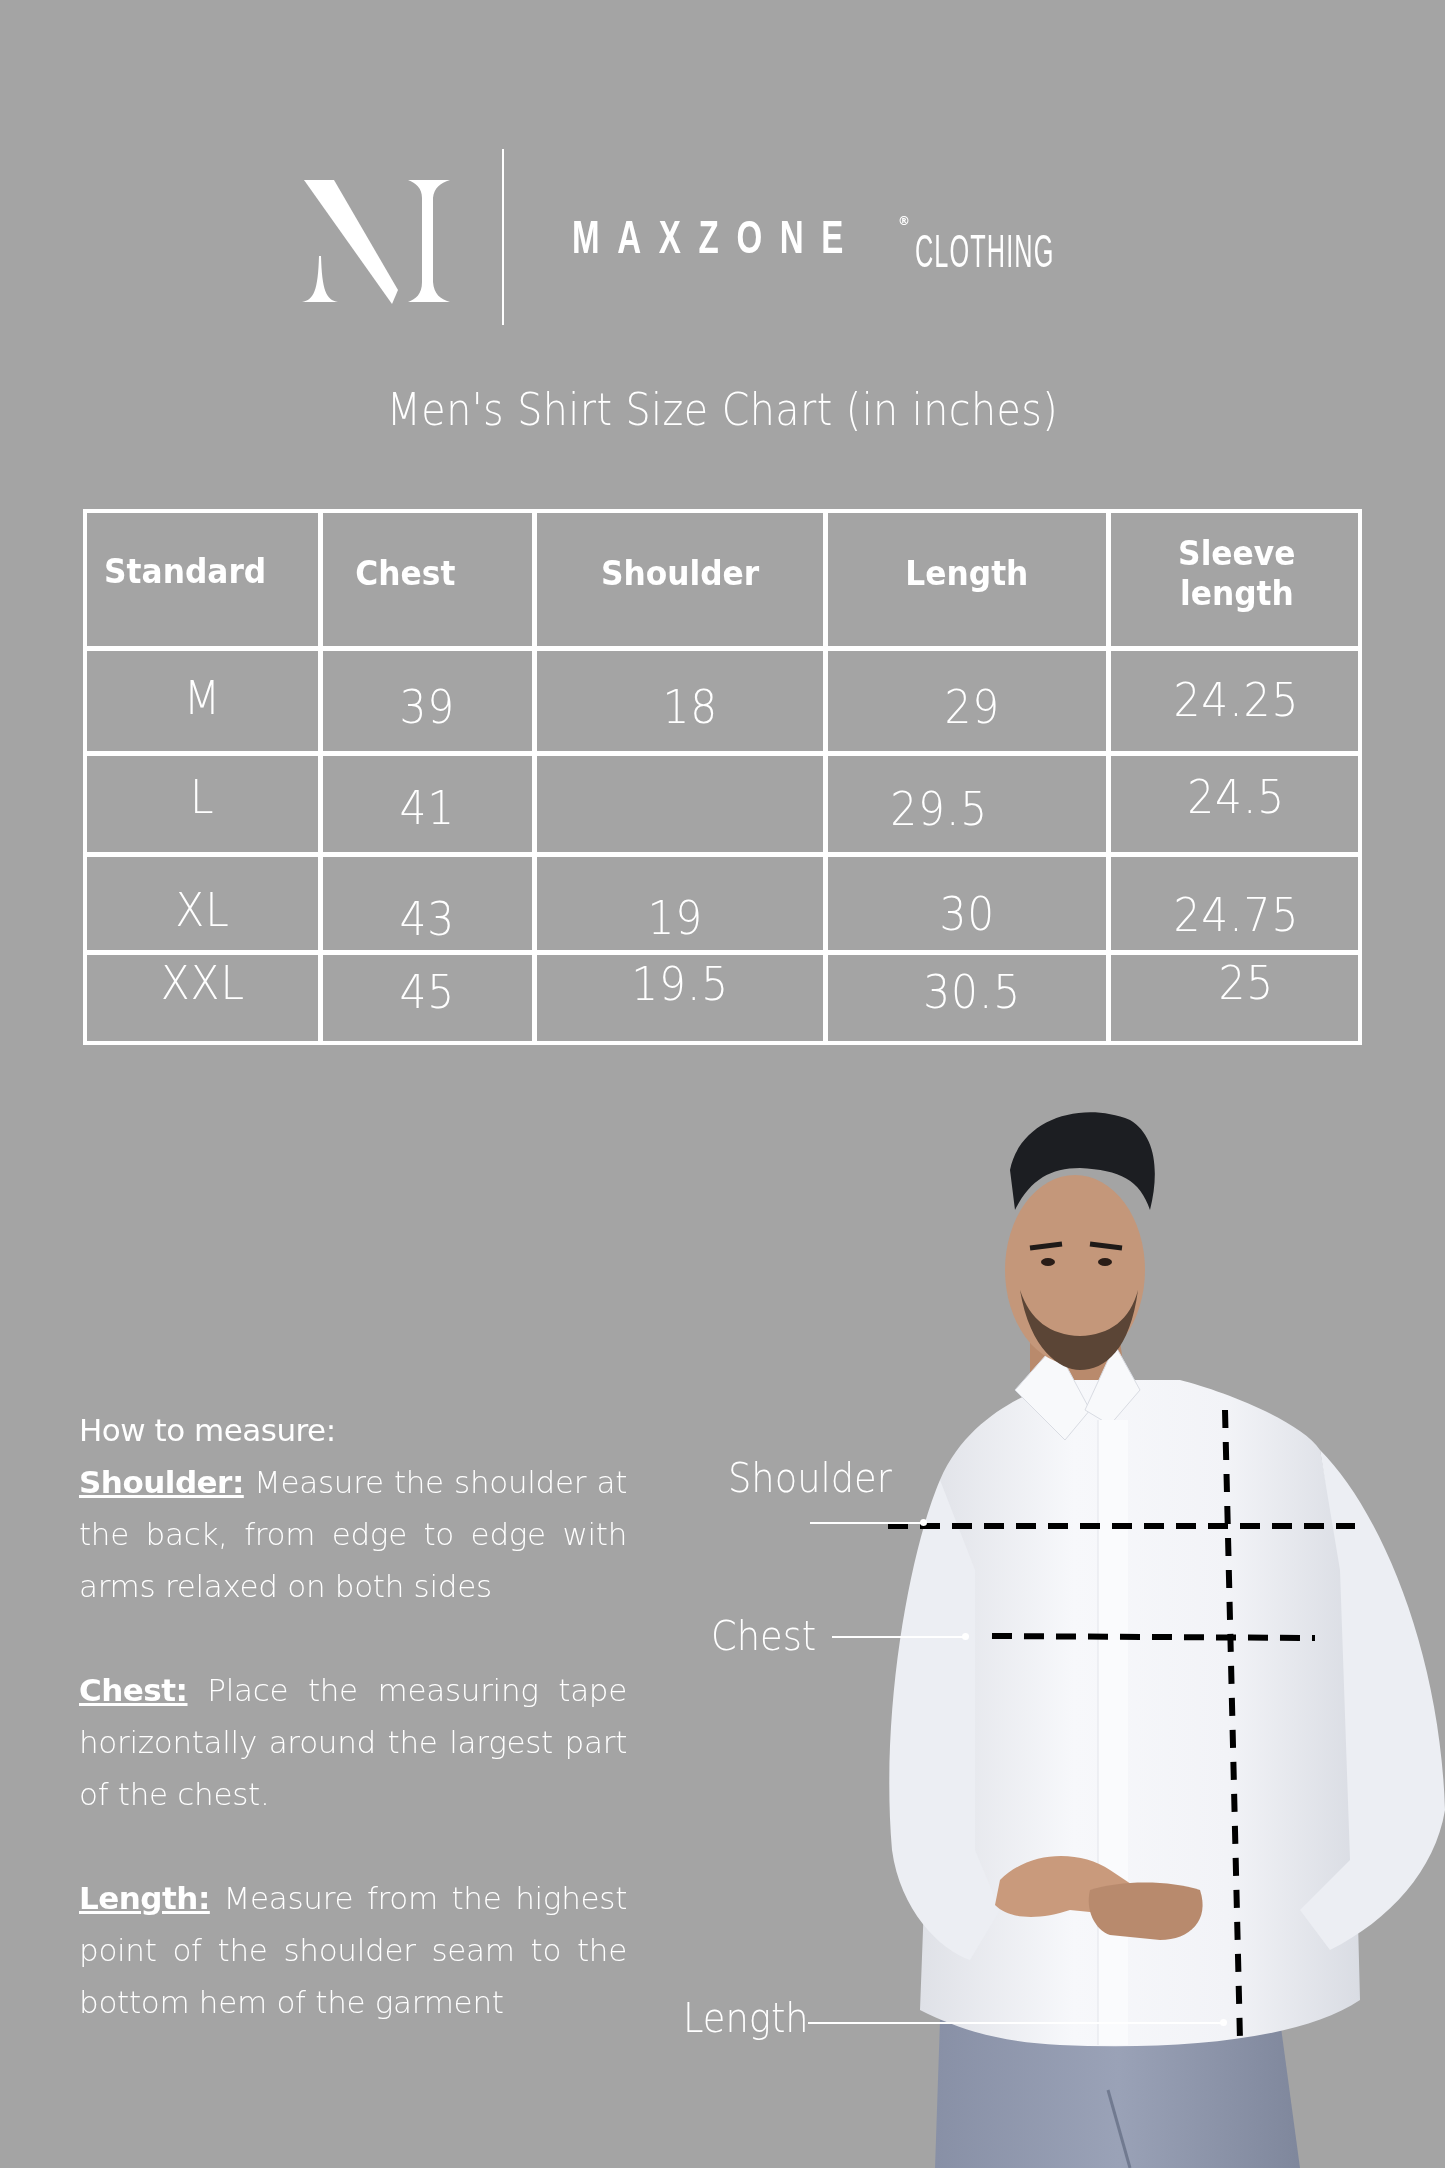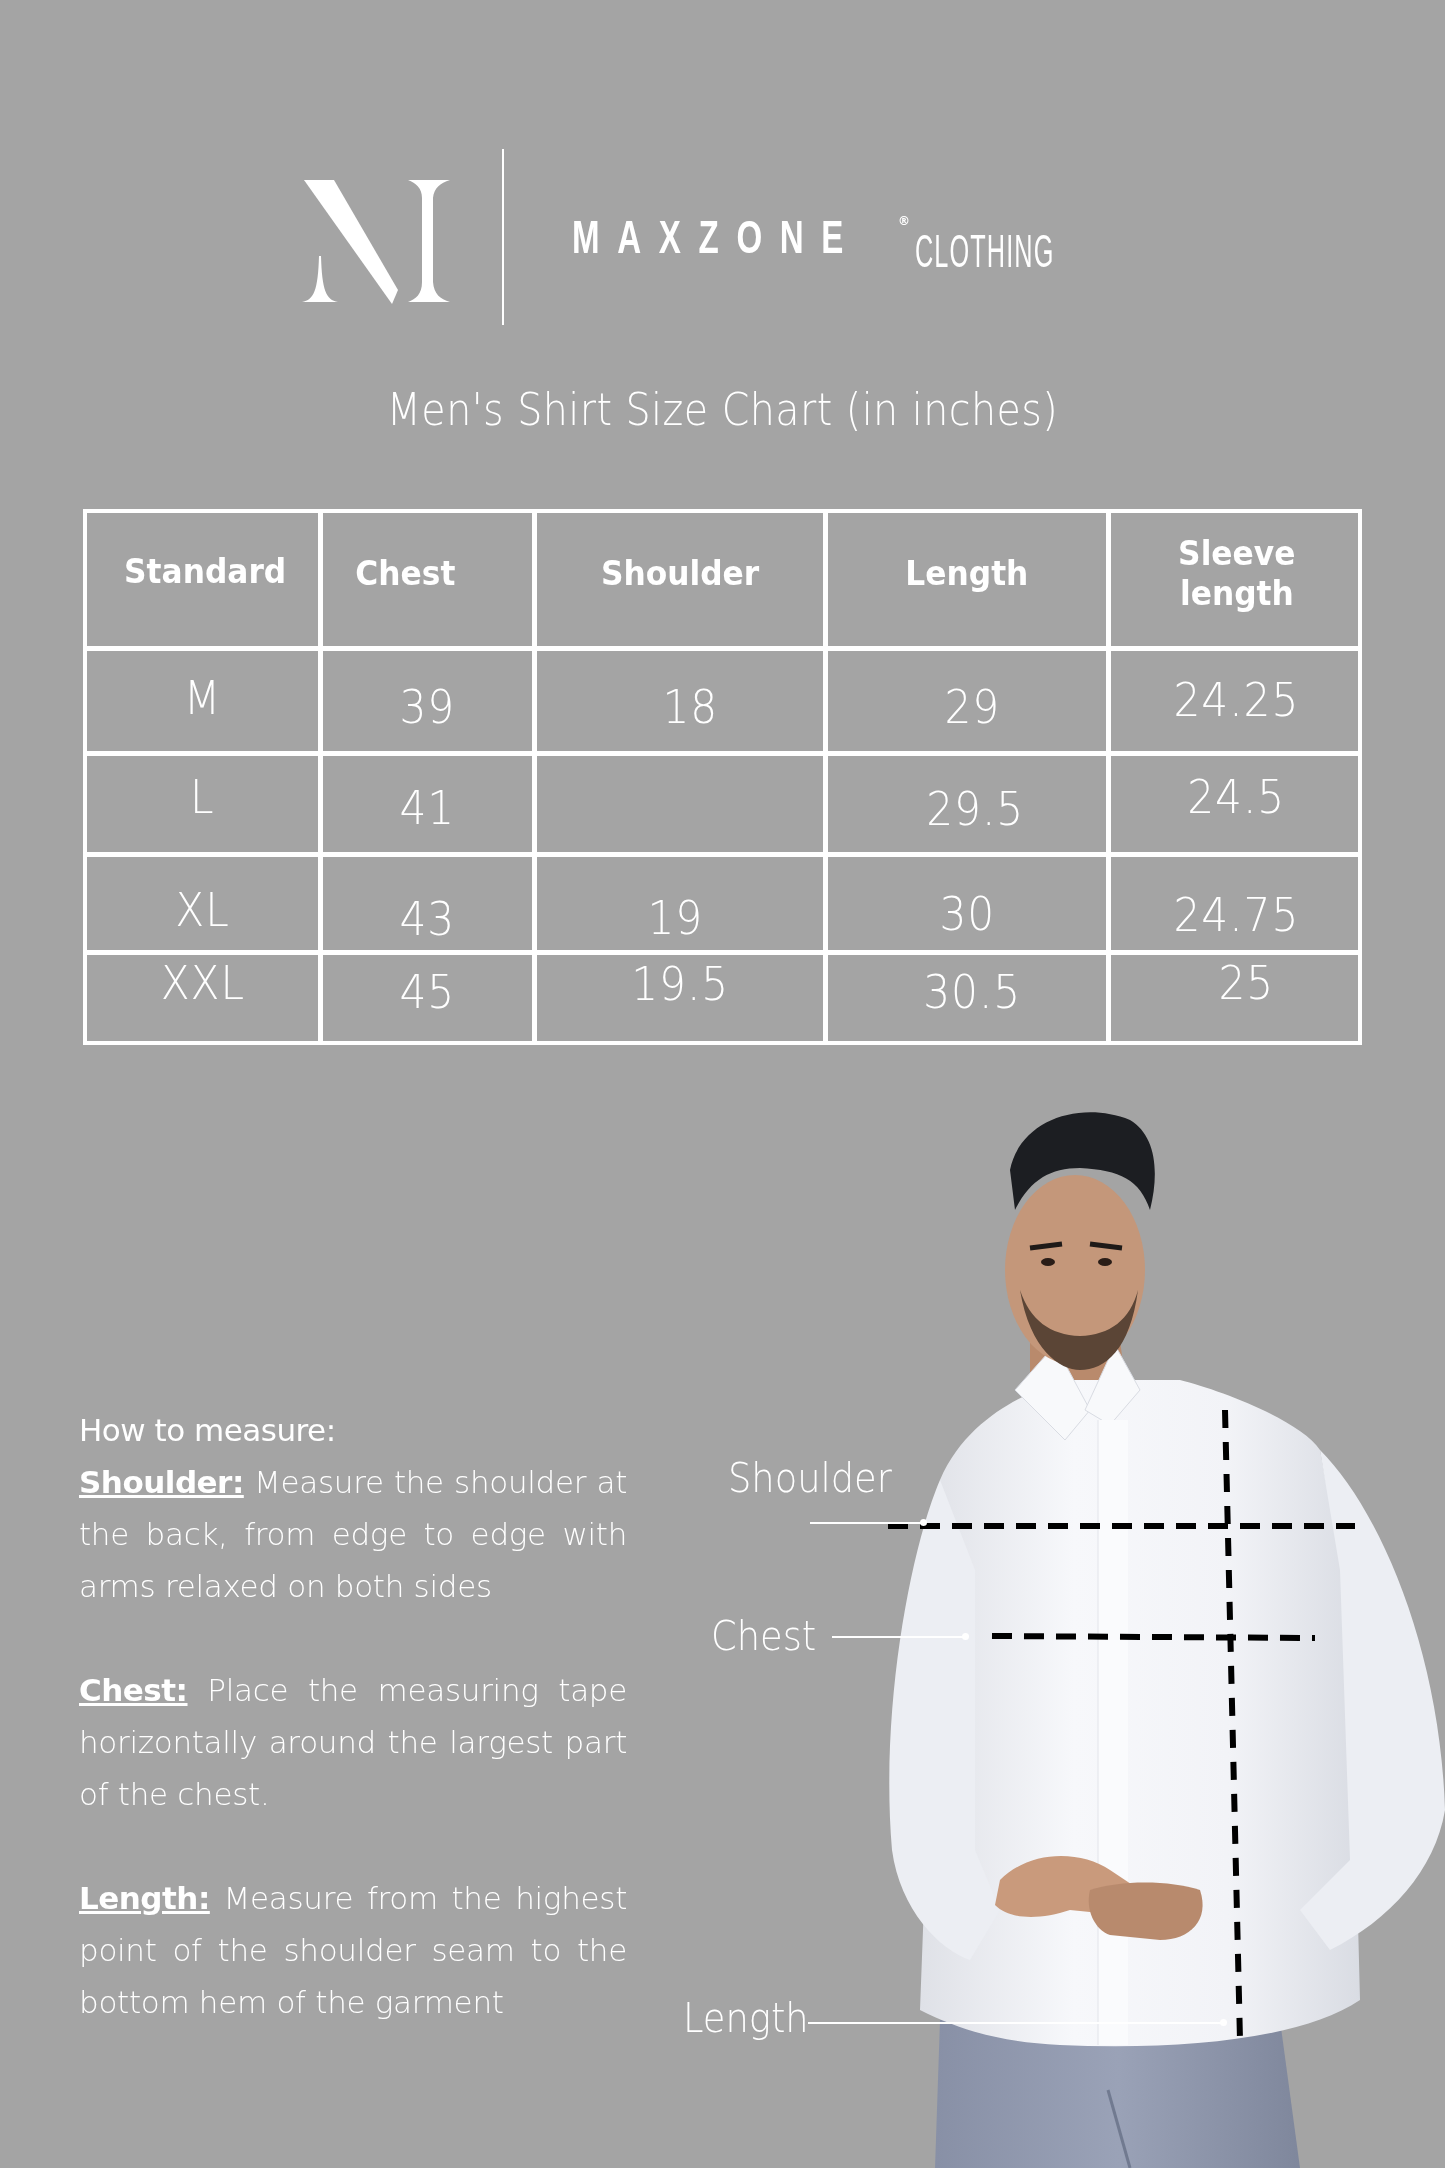"Standard" div.cell { justify-content: flex-end -> flex-start }
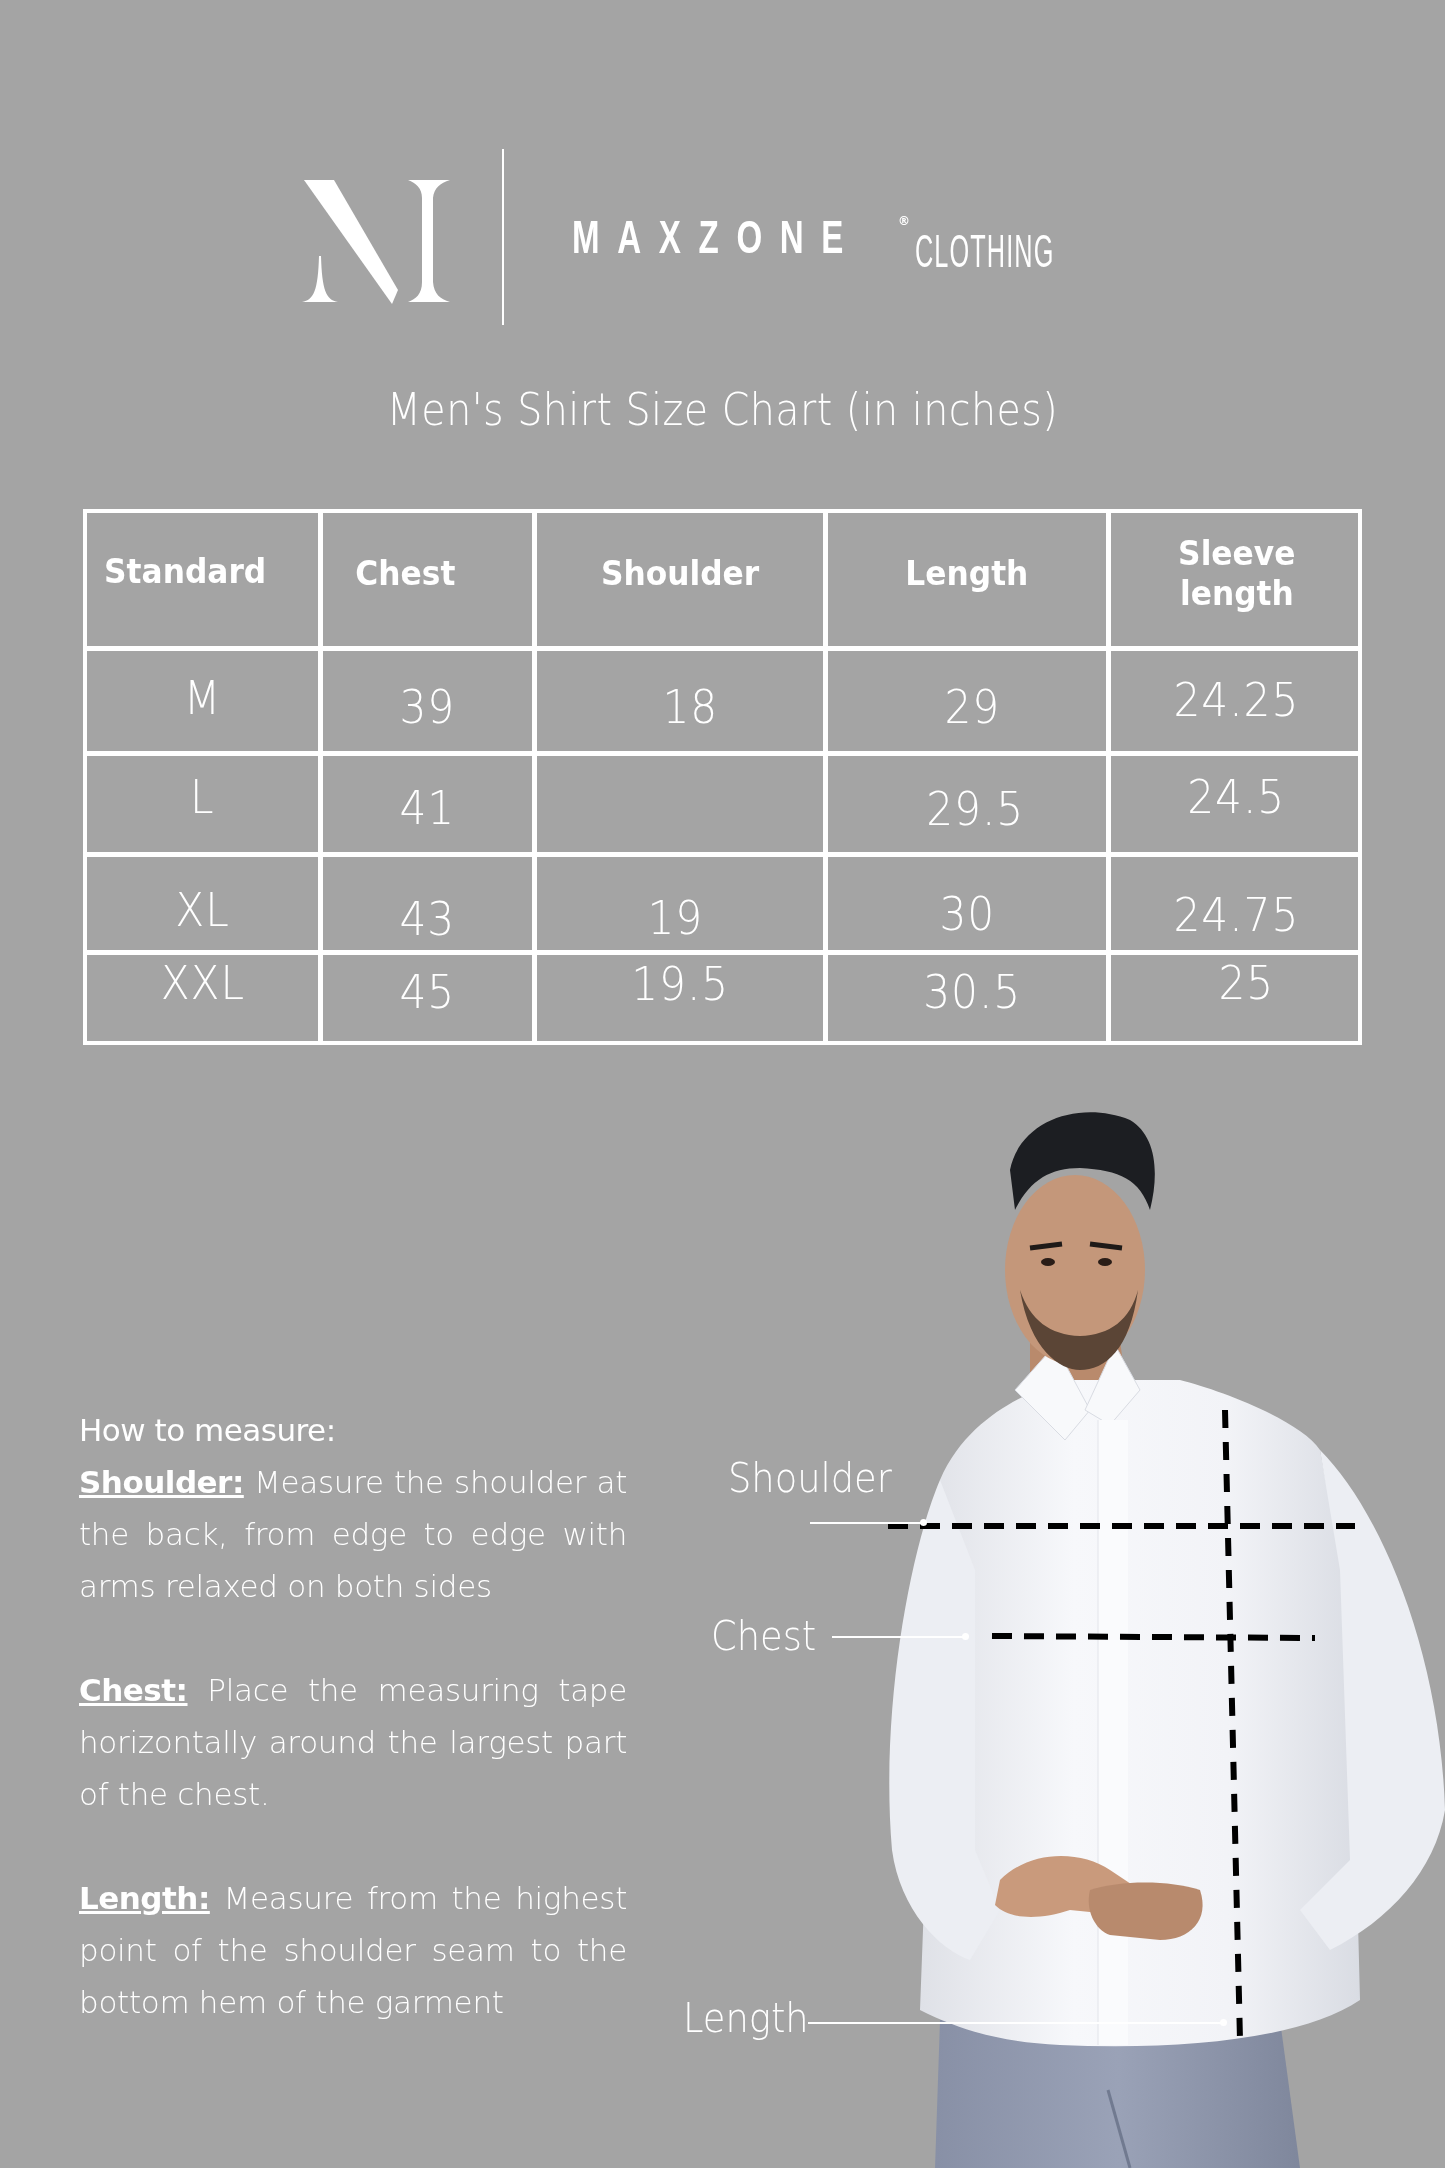"29.5" div.cell { left: 777px -> 741px }
